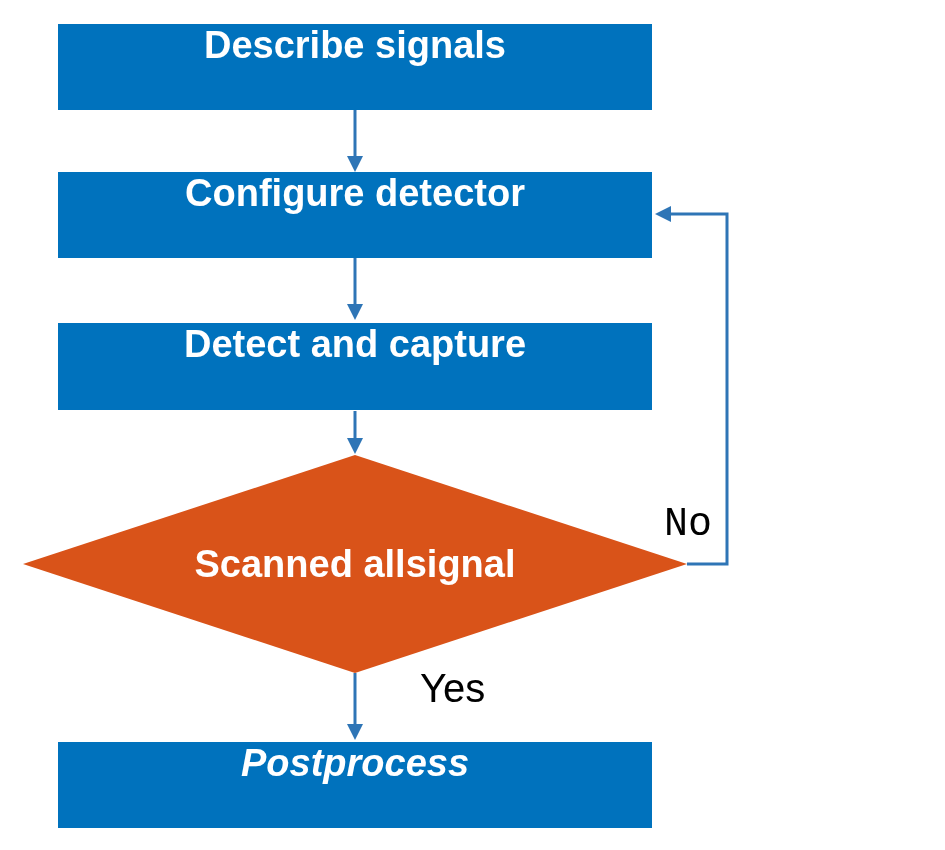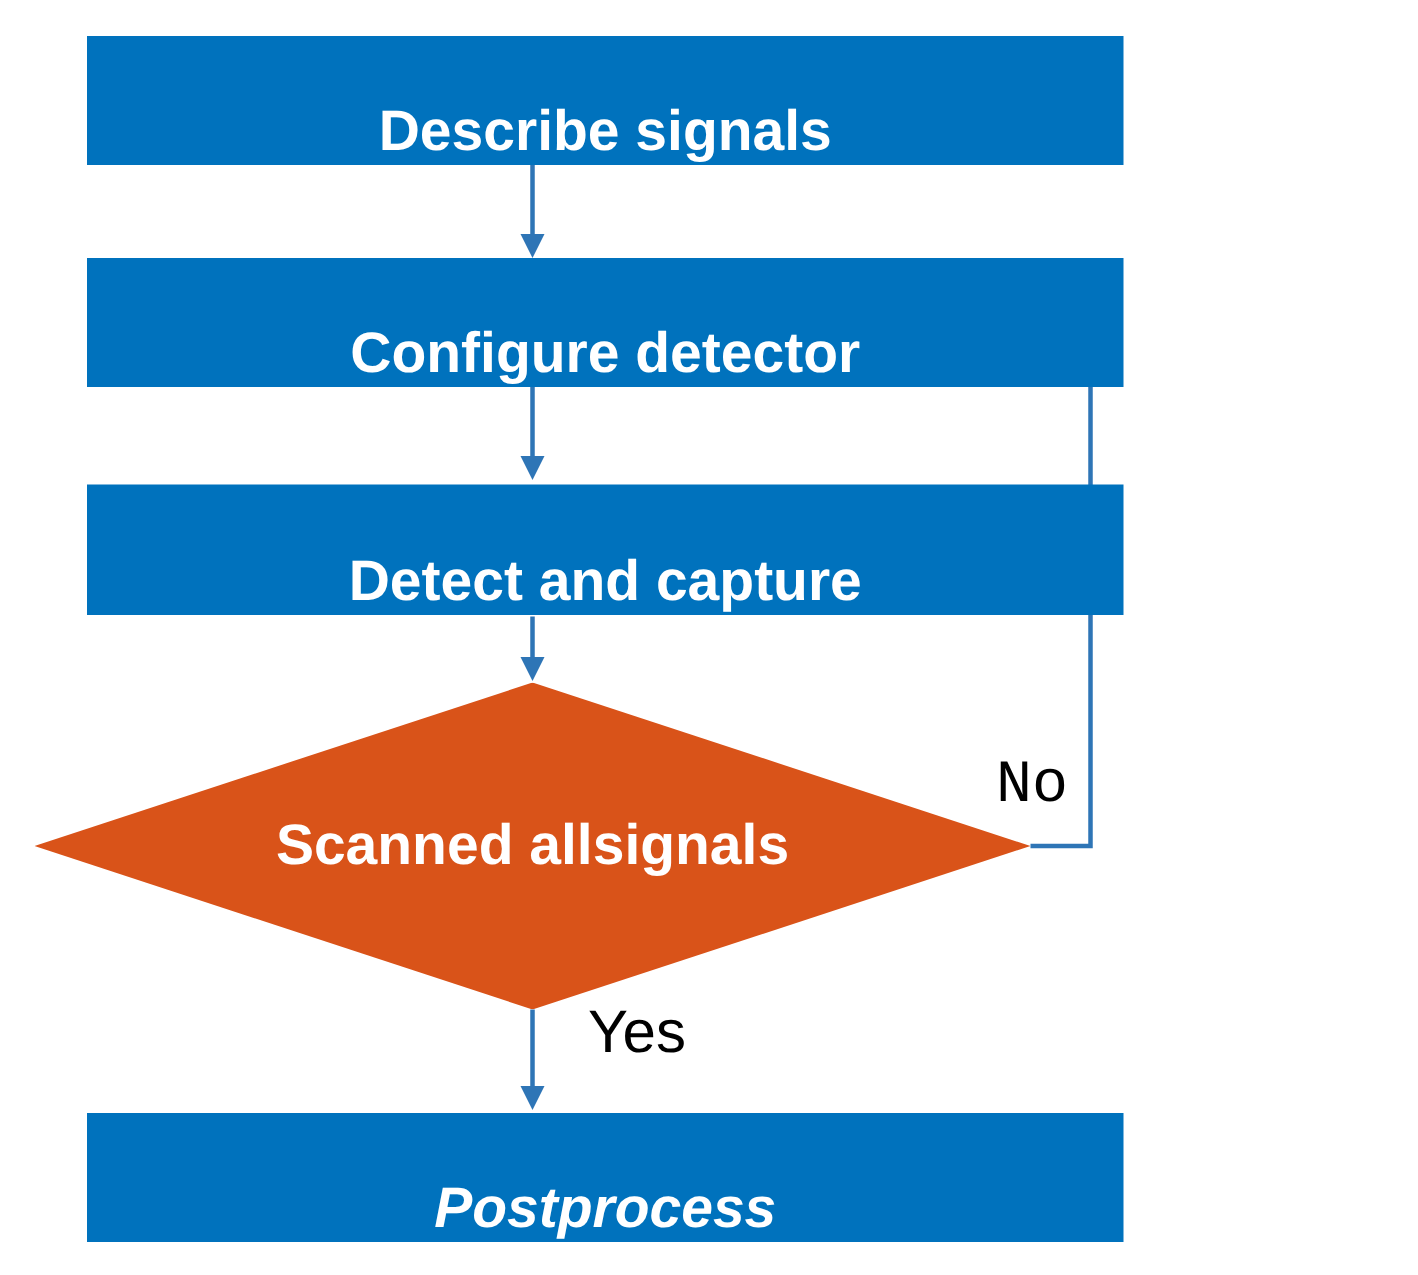"Describe signals" .node { align-items: flex-end -> flex-start; width: 691px -> 594px }
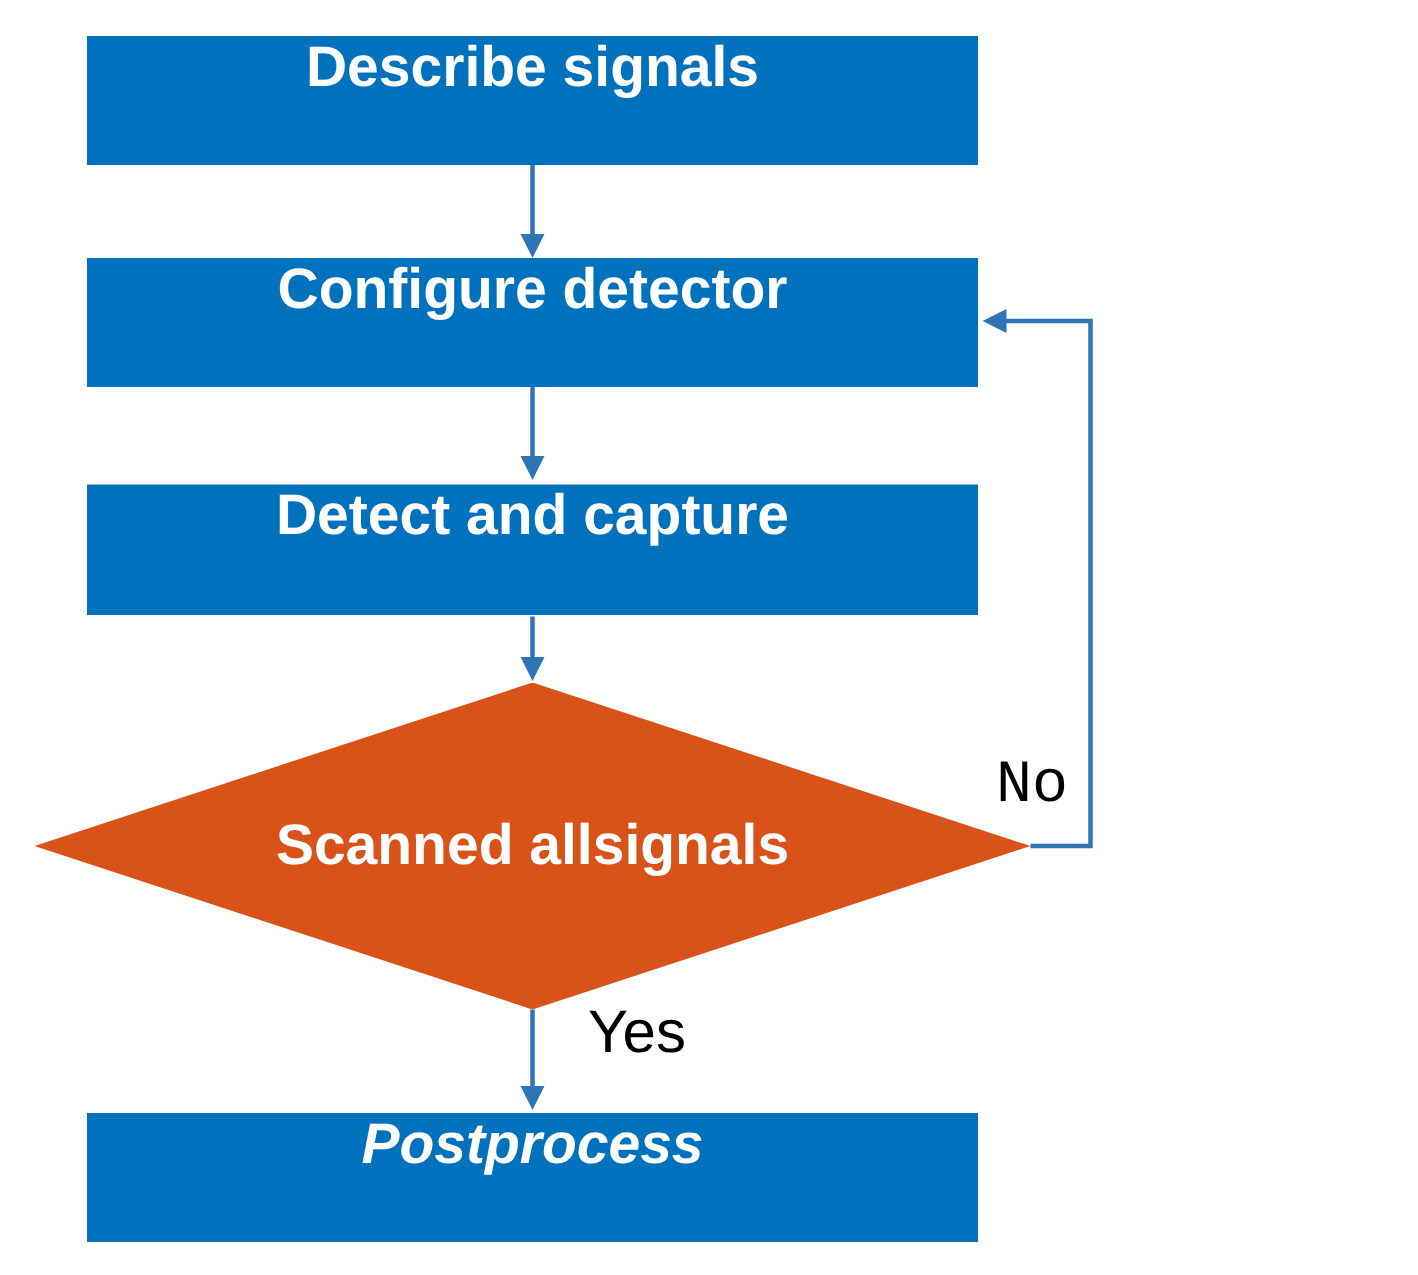"signals" span.decision-line { text: signals -> signal }
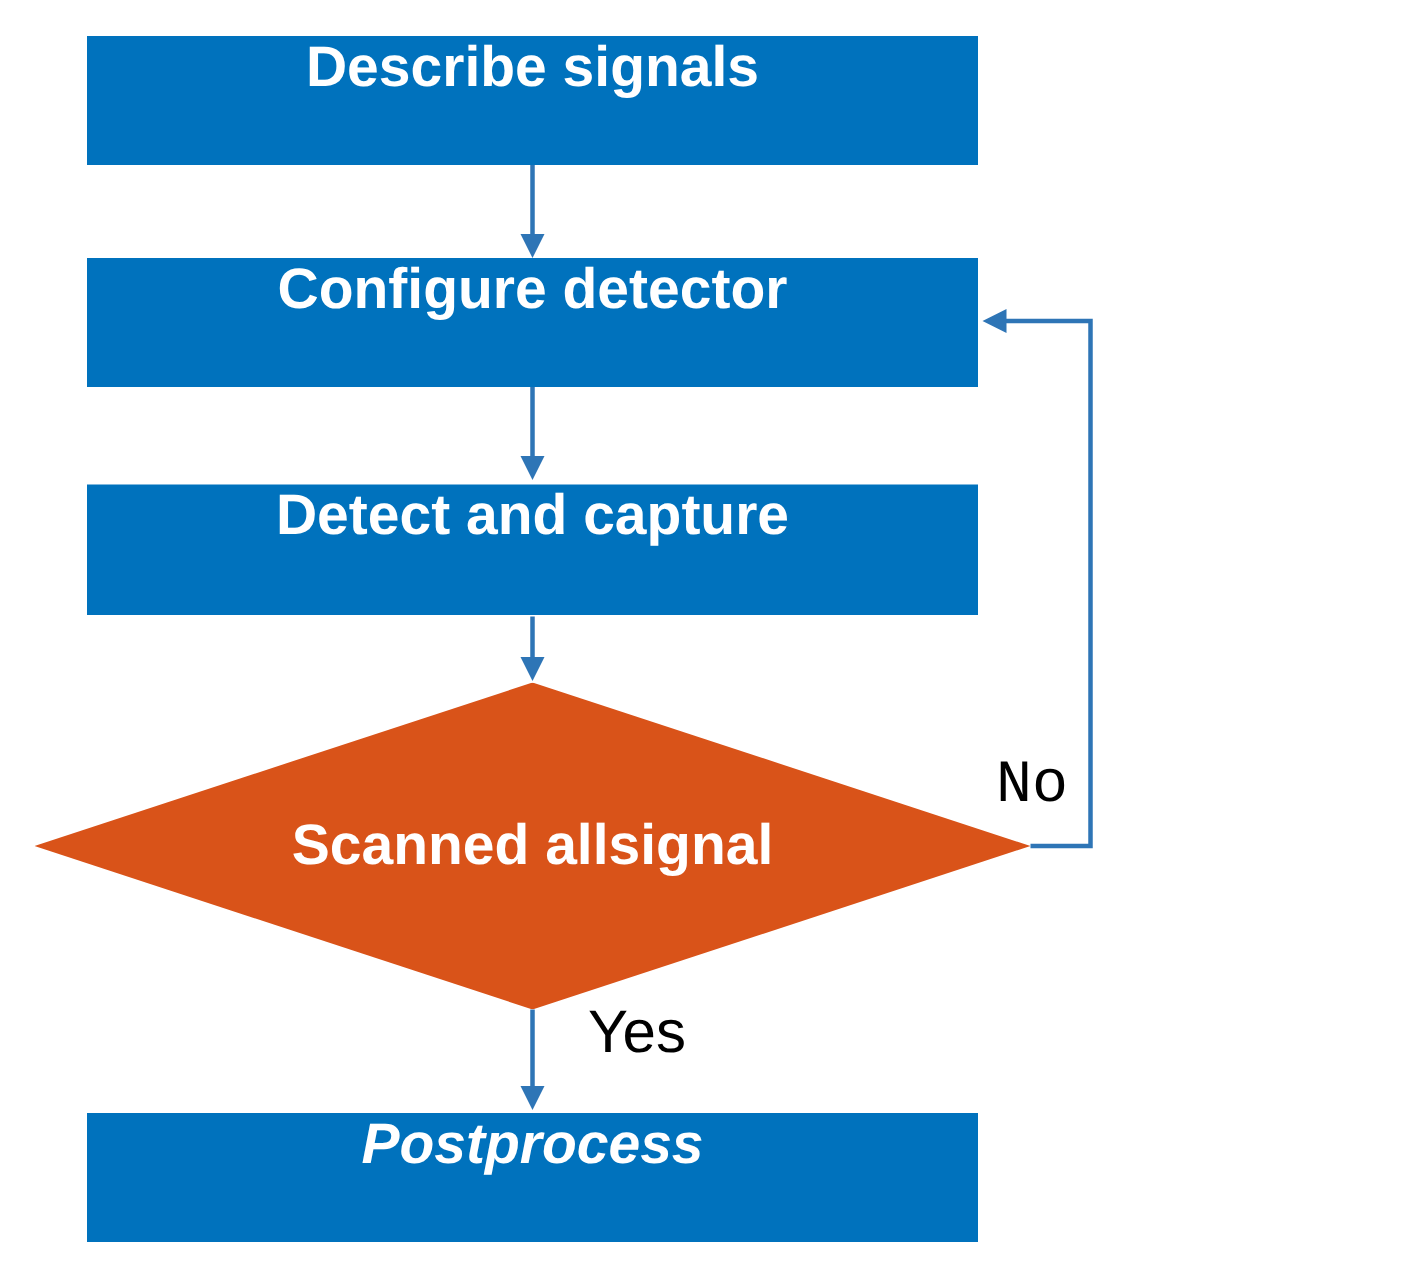"Yes" #edge-label-yes { left: 392px -> 420px }
